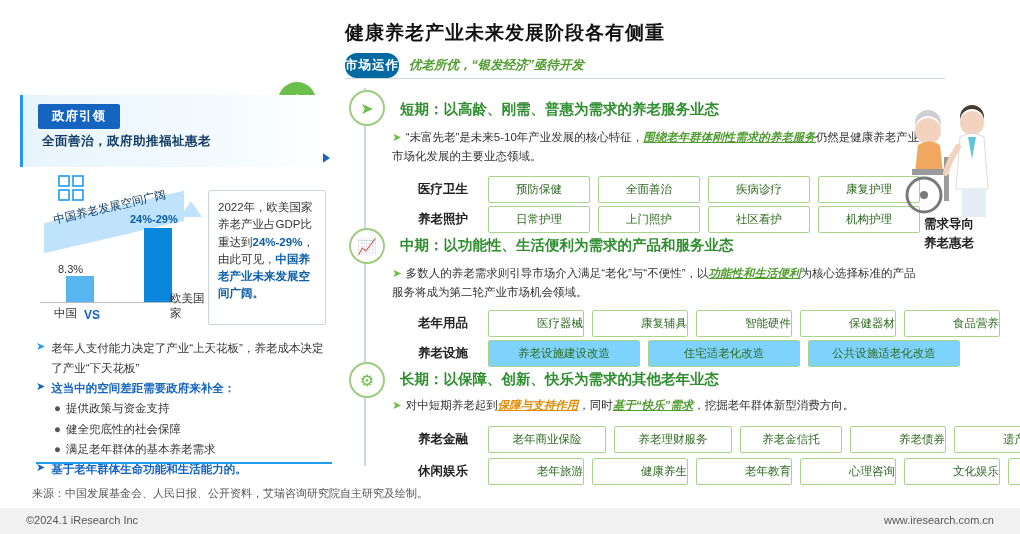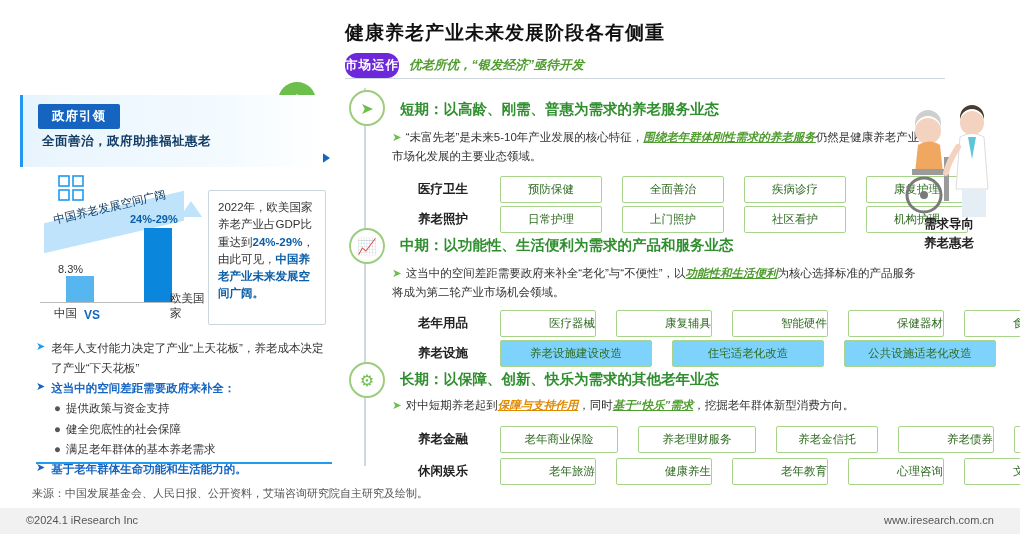"市场运作" .tag-green { background: #6d28d9 -> #0369a1 }
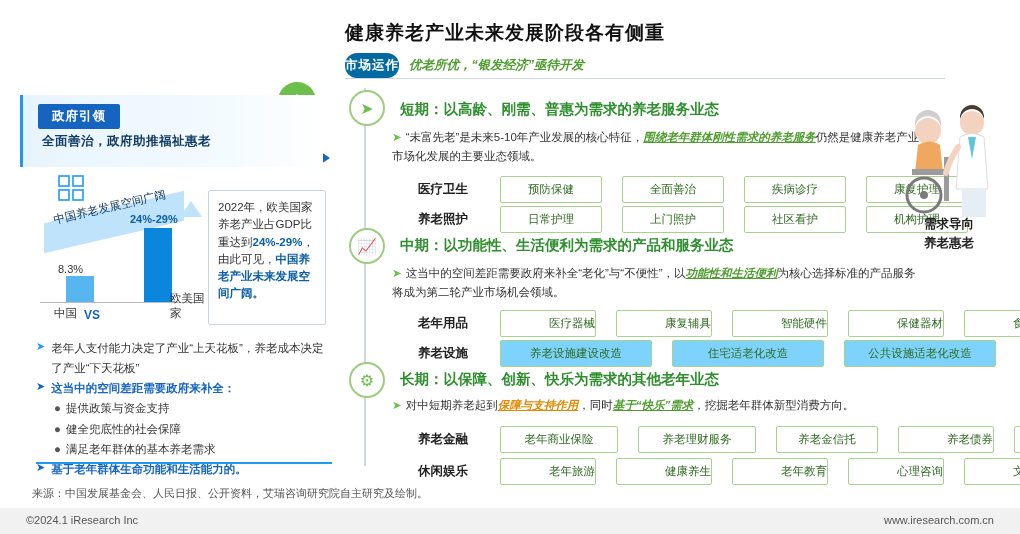"医疗卫生" .chiprow { gap: 20px -> 8px }
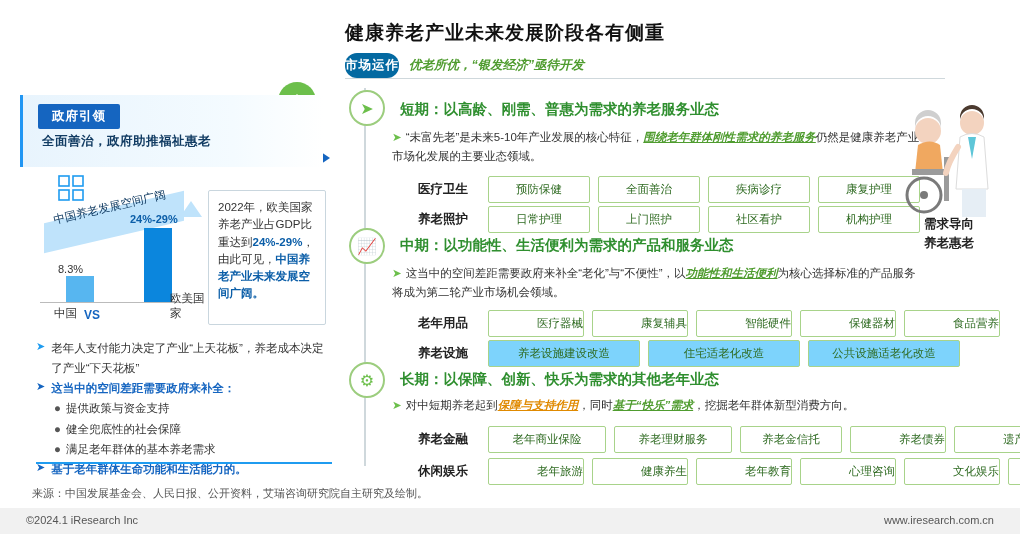"这当中的空间差距需要政府来补全“老化”与“不便性”，以" span { text: 这当中的空间差距需要政府来补全 -> 多数人的养老需求则引导市场介入满足 }
